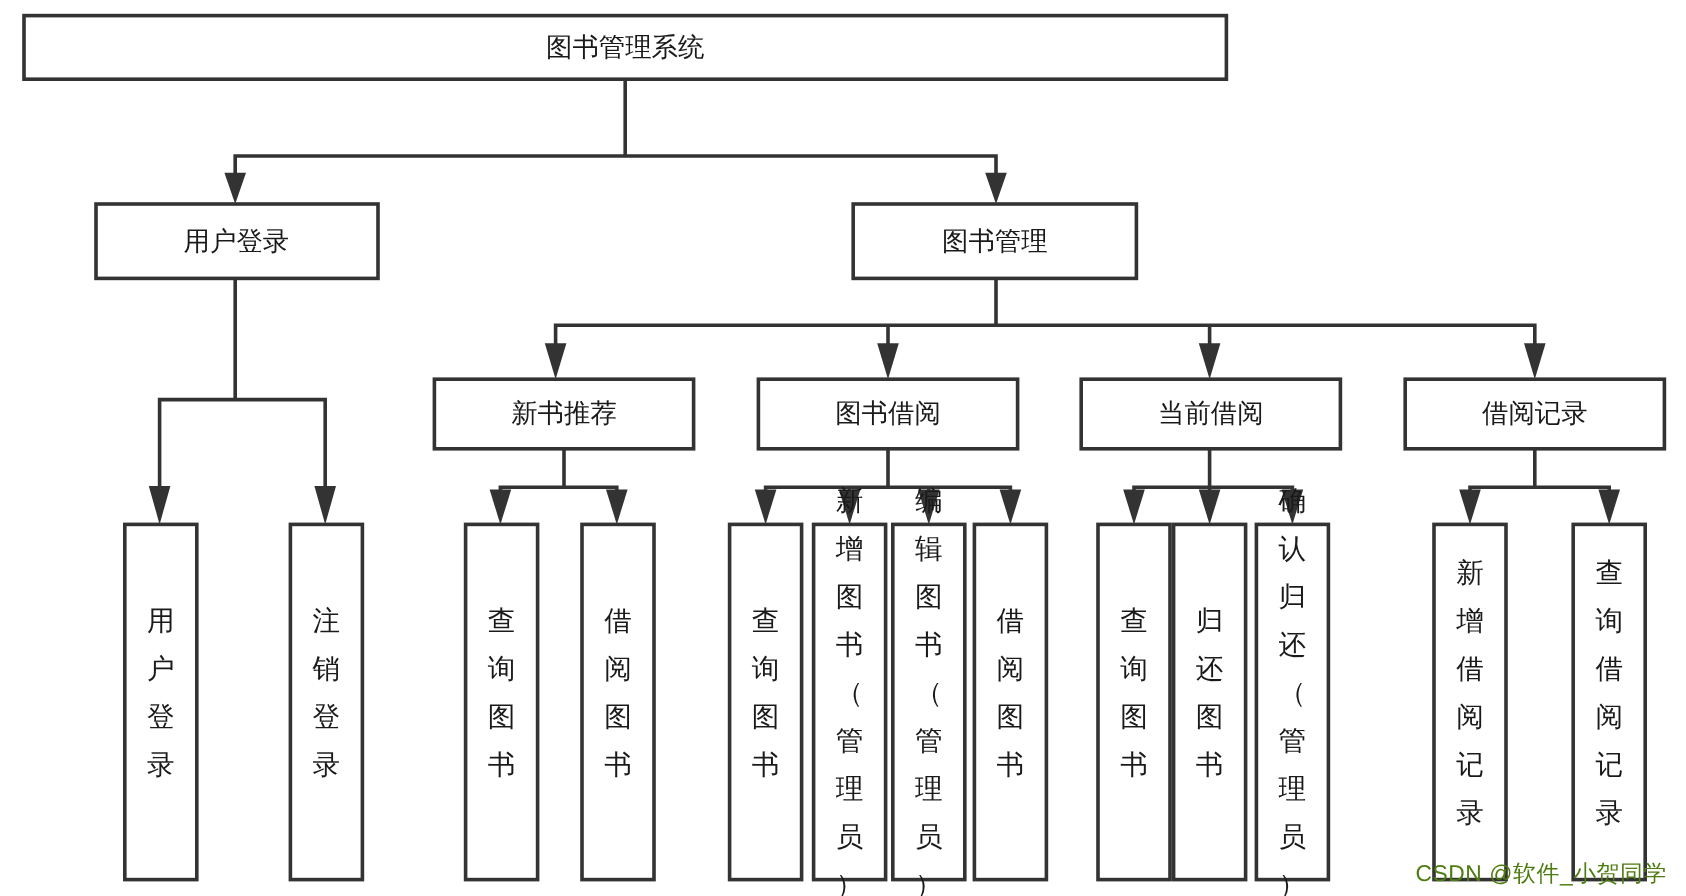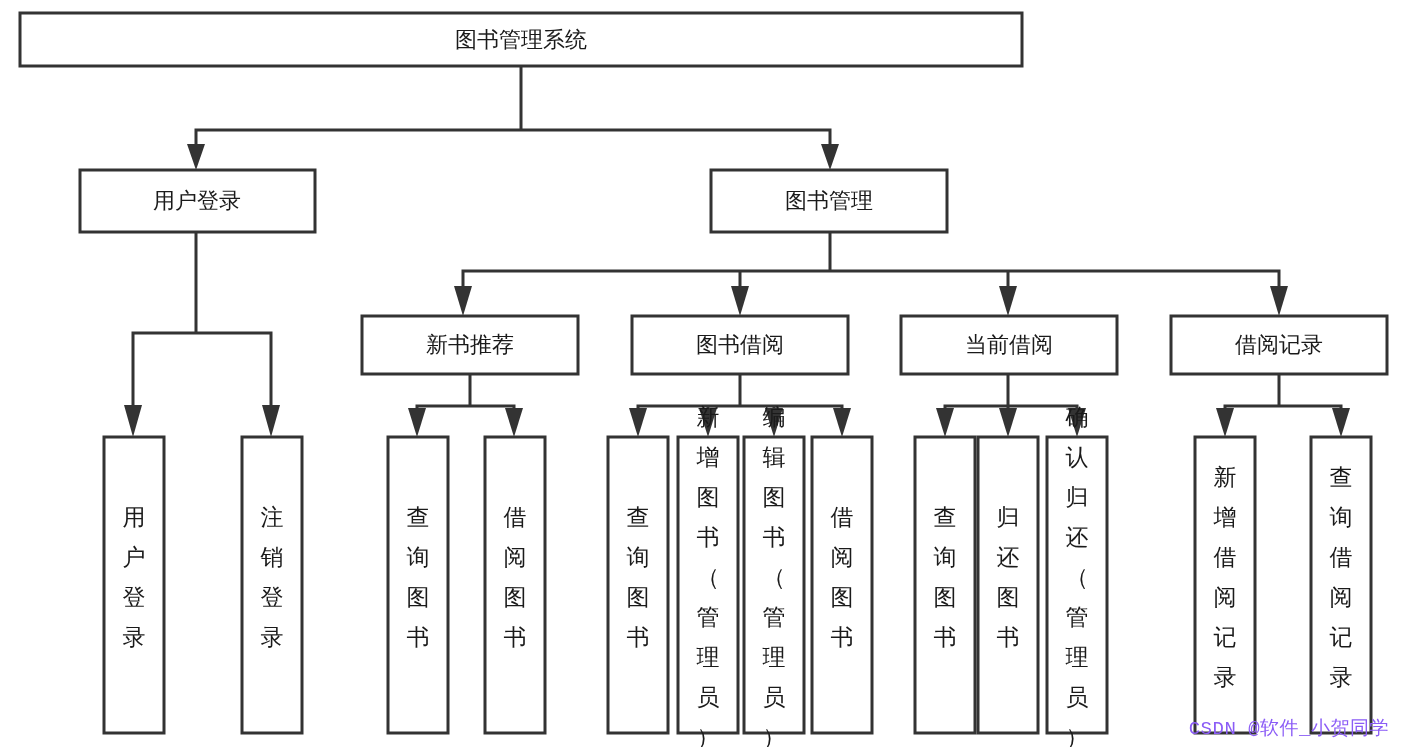"CSDN @软件_小贺同学" .watermark-text { color: #8b5cf6 -> #4d7c0f; font-family: Liberation Mono, monospace -> Liberation Sans, sans-serif }
